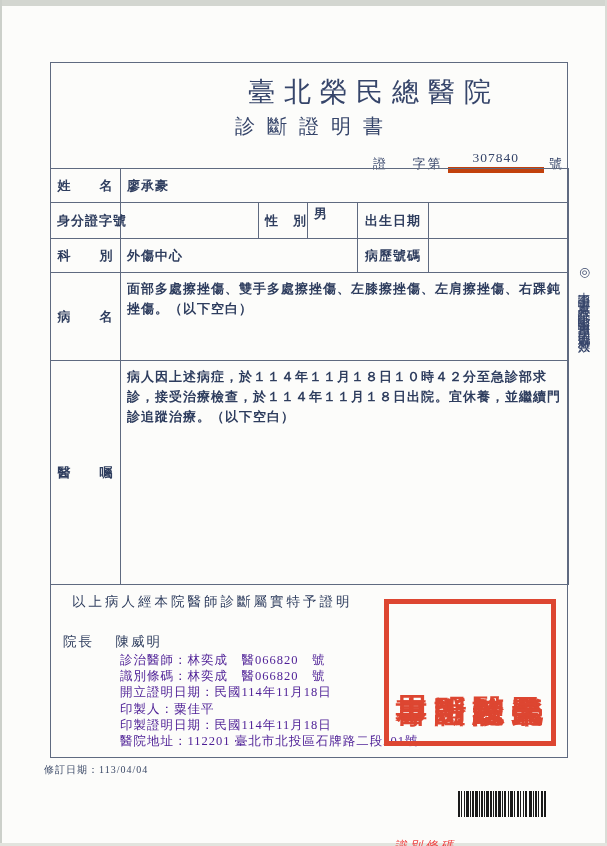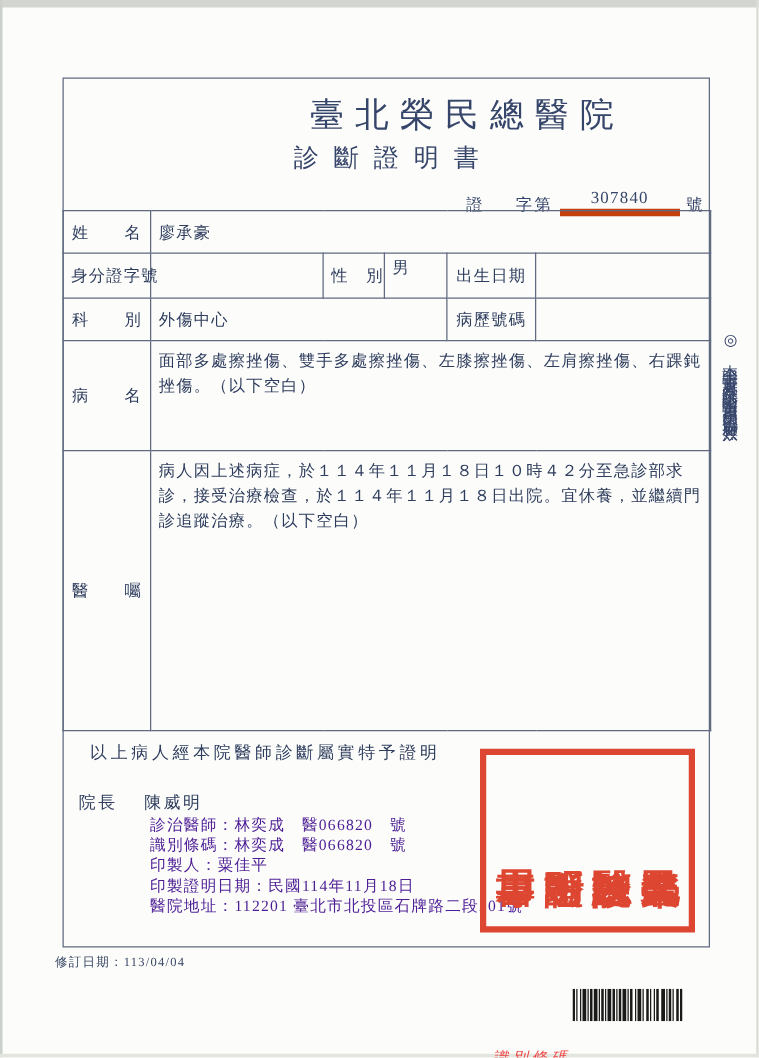"姓 名" table.info-table th, table.info-table td { font-weight: normal -> bold }
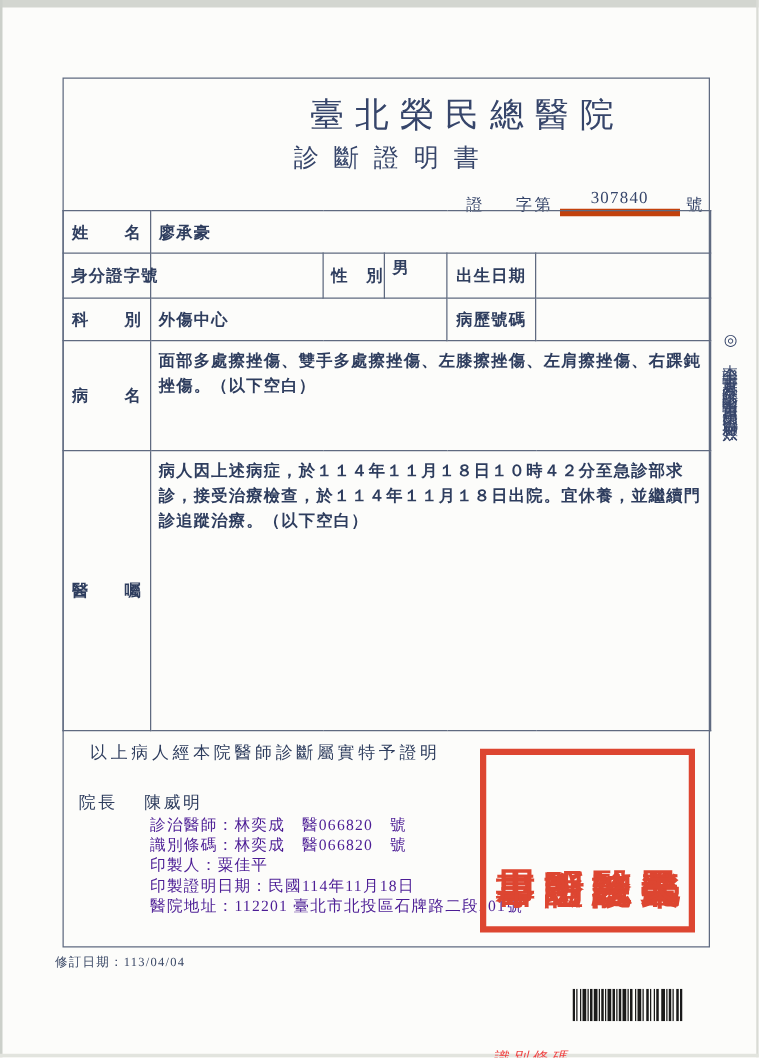"開立證明日期：民國114年11月18日" div.sig-line { html: none -> <div>開立證明日期：民國114年11月18日</div> }
